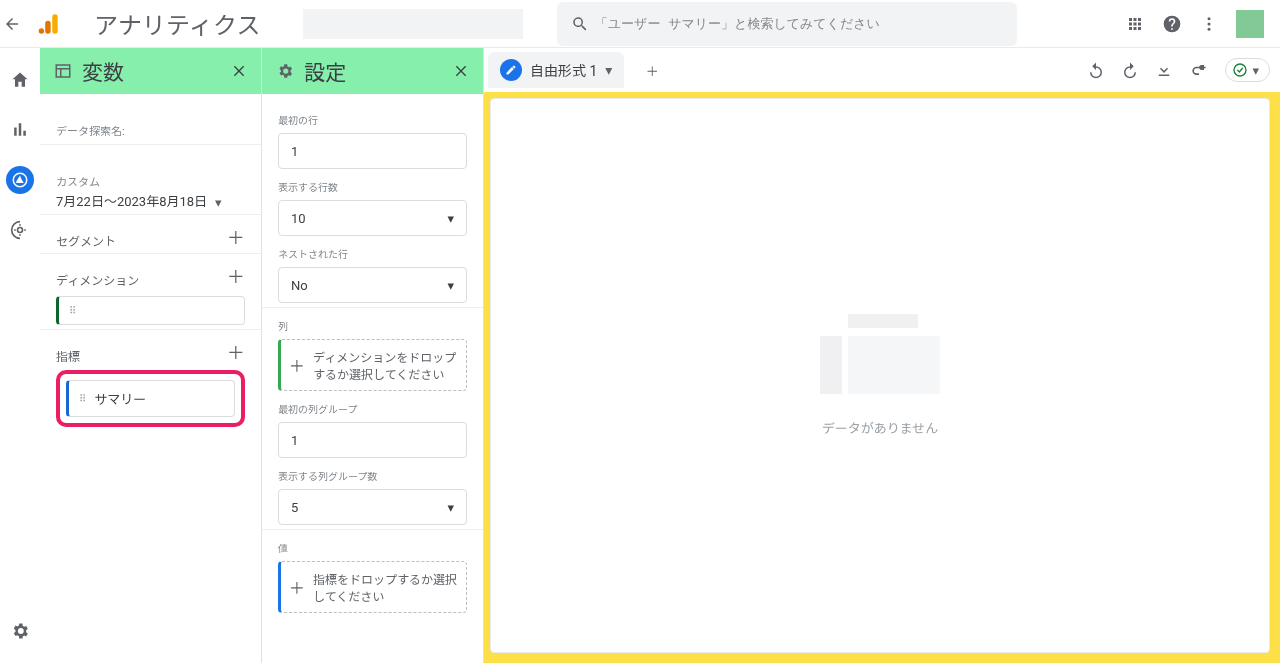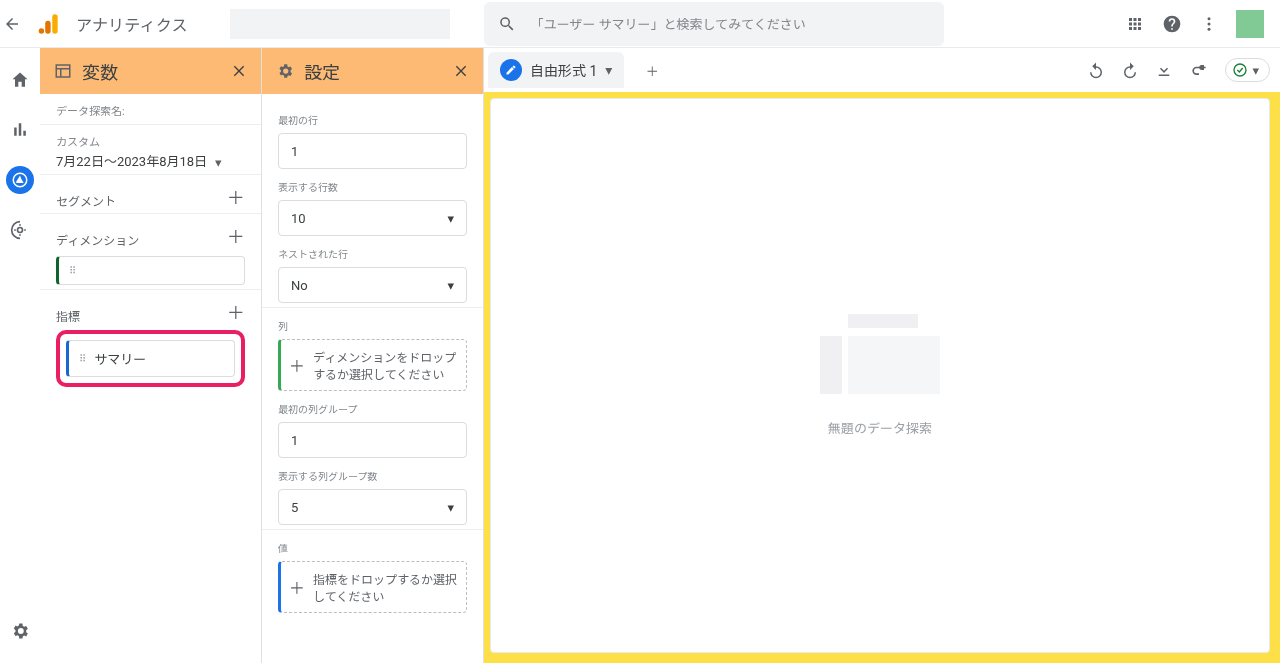"アナリティクス" .header .title { font-size: 16px -> 24px; margin-left: 6px -> 24px }
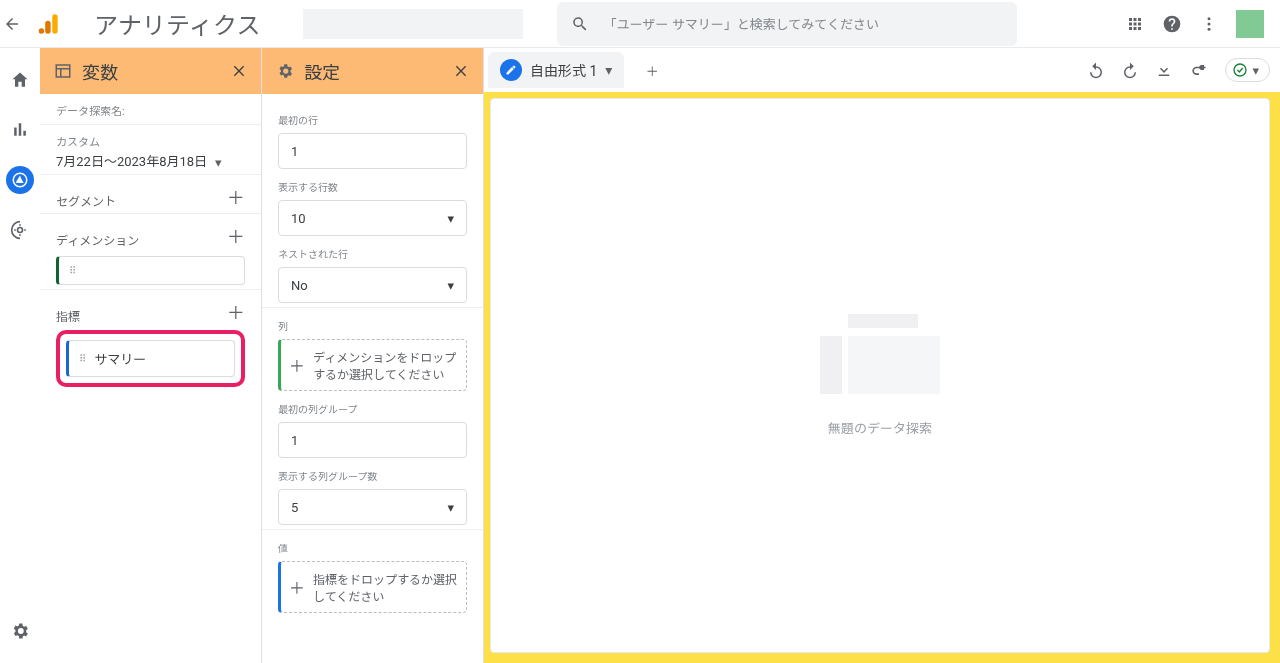"「ユーザー サマリー」と検索してみてください" .header .search { font-family: none -> Liberation Mono, monospace; gap: 15px -> 6px }
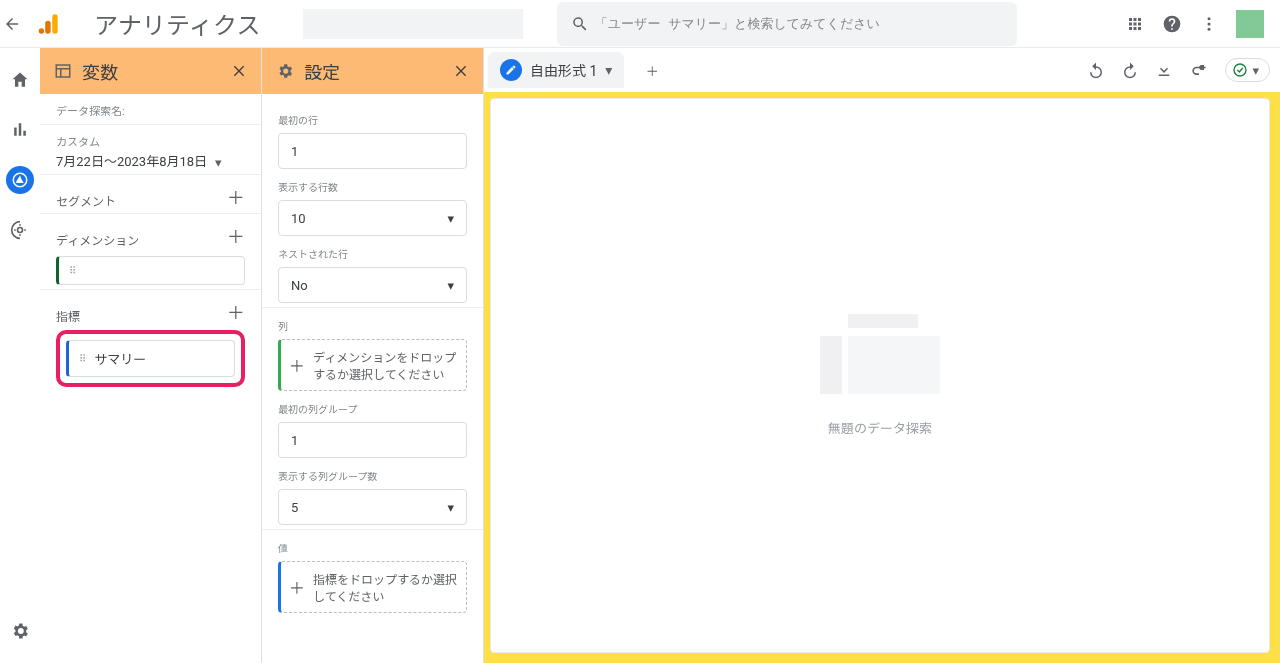"変数" .panel-head { background: #fdba74 -> #86efac; font-size: 18px -> 21px }
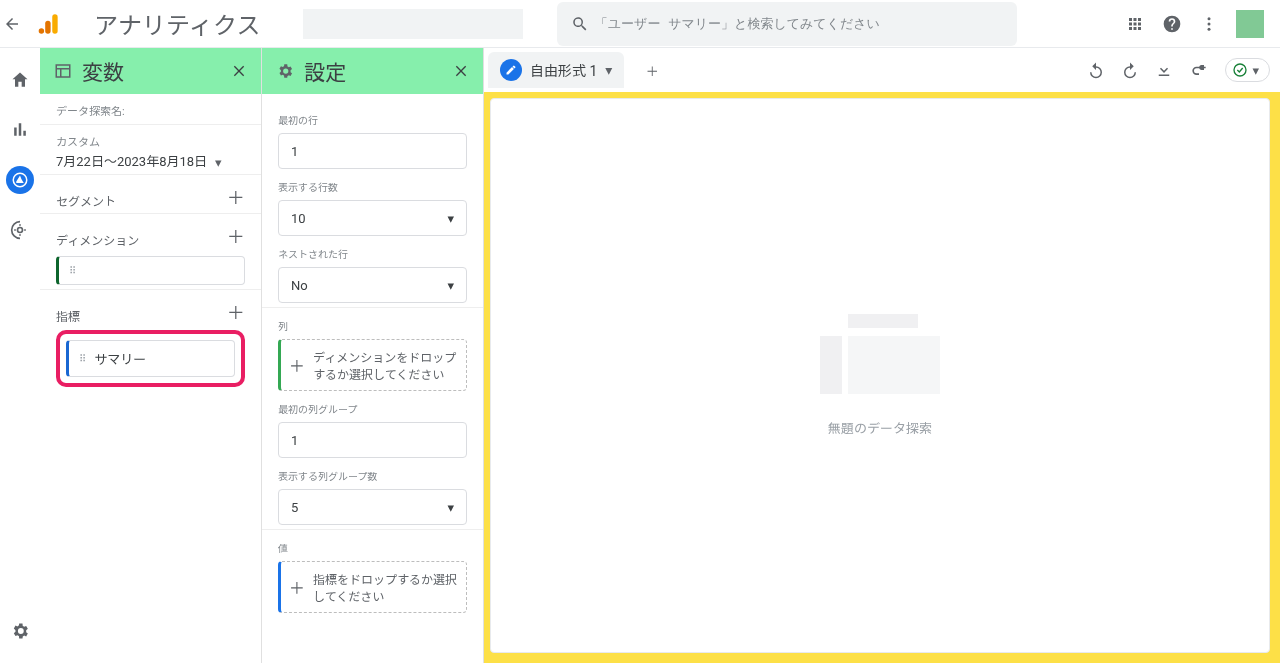"データ探索名:" .sec-label { margin-top: none -> 20px }
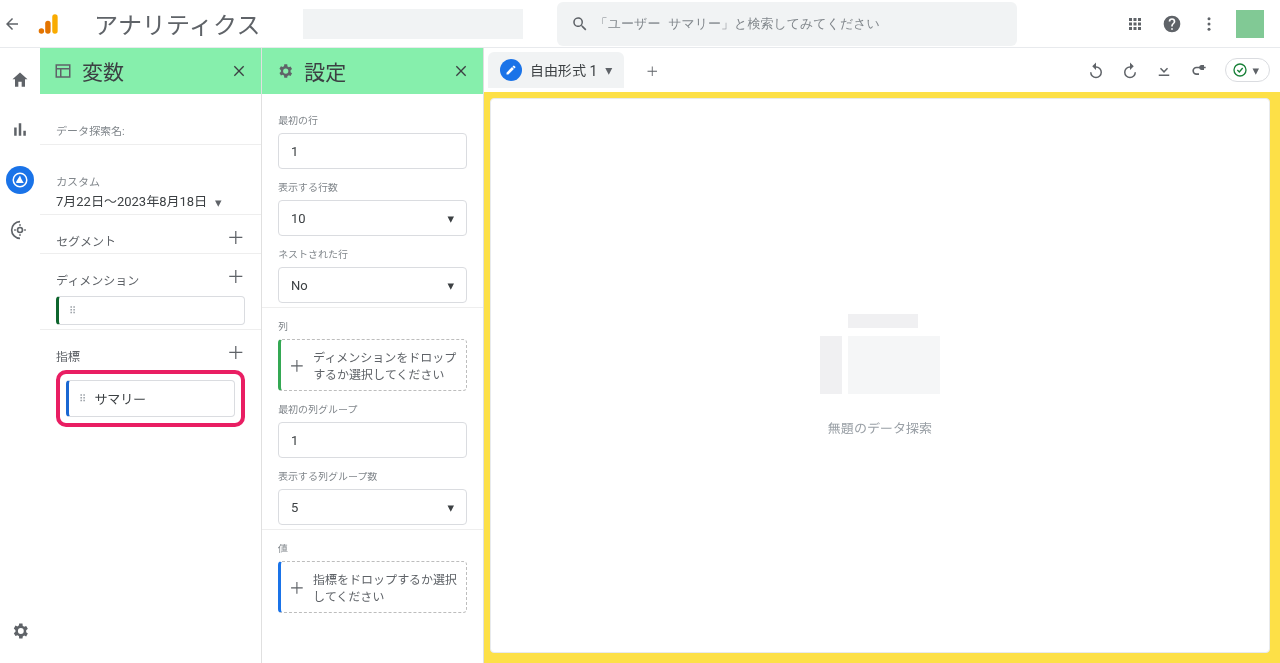"無題のデータ探索" div { text: 無題のデータ探索 -> データがありません }
